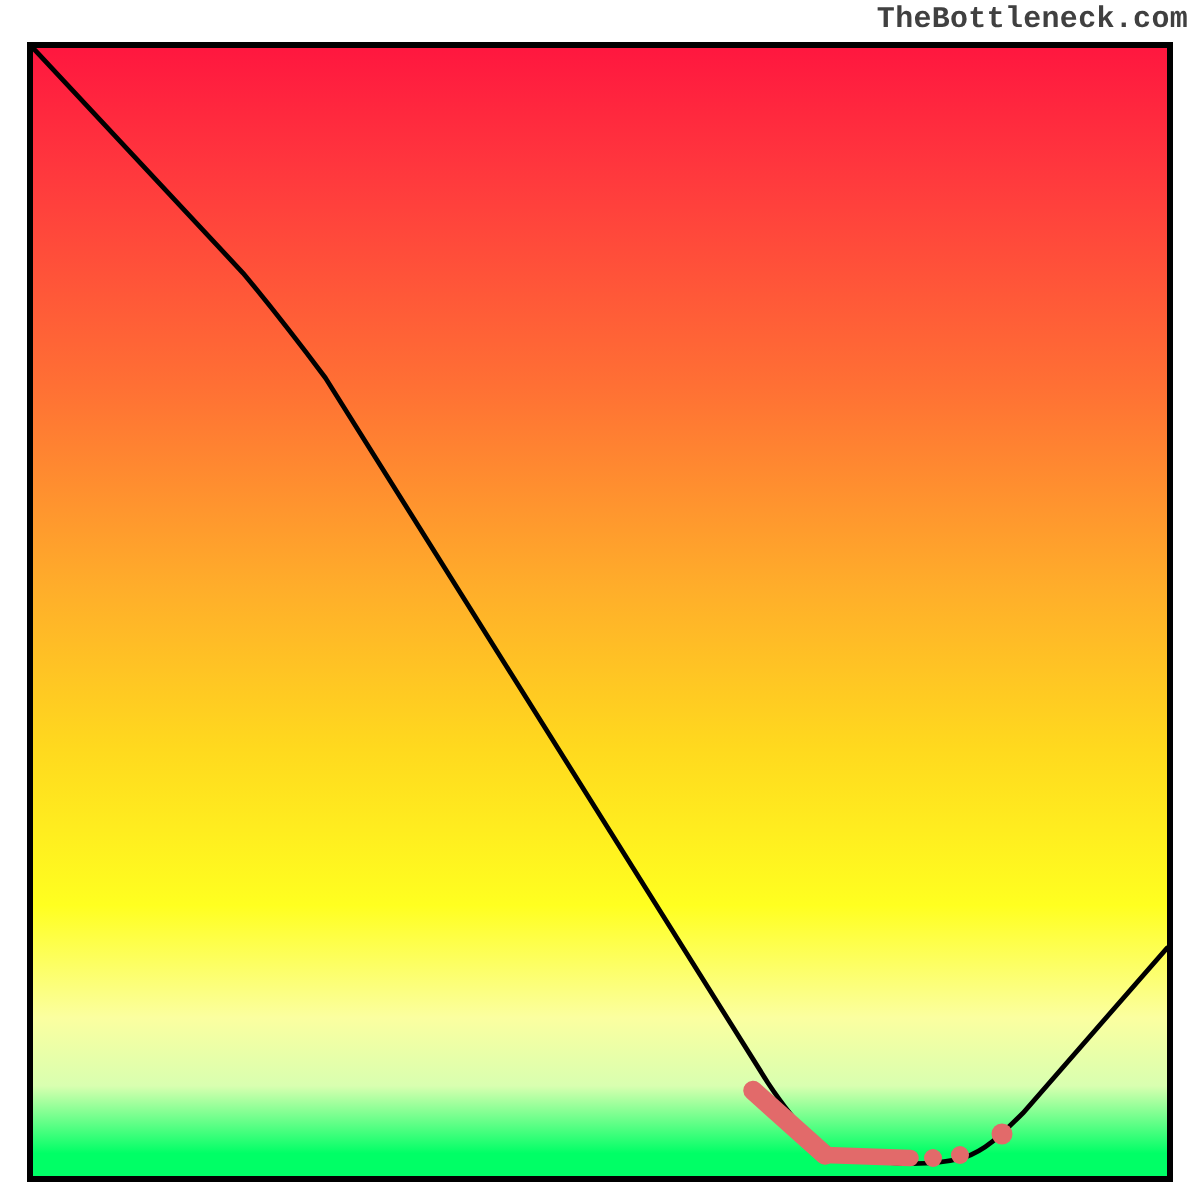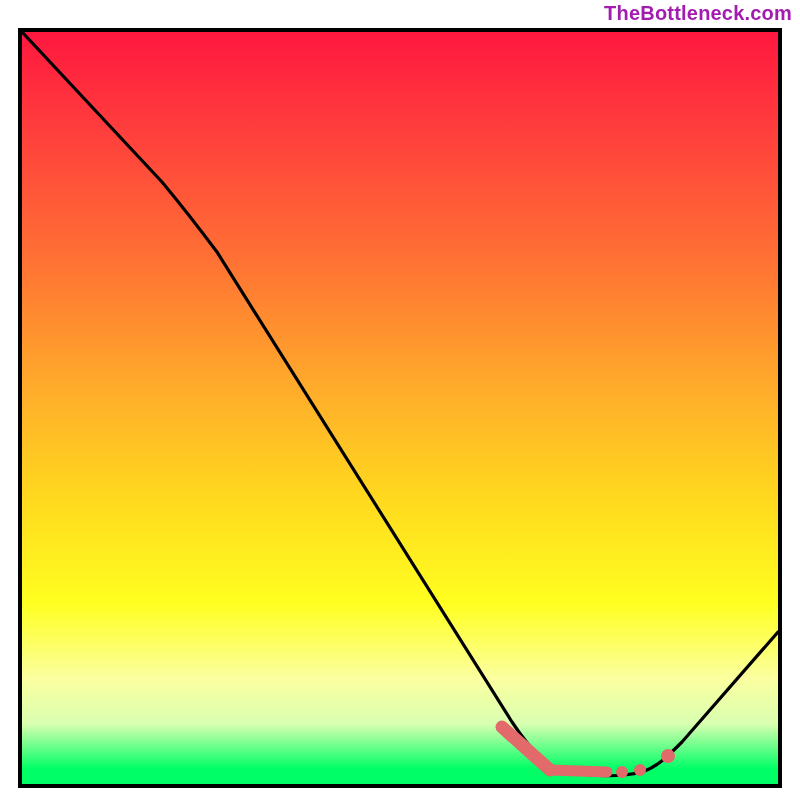"TheBottleneck.com" .watermark { color: #a21caf -> #404040; font-family: Liberation Sans, sans-serif -> Liberation Mono, monospace }
